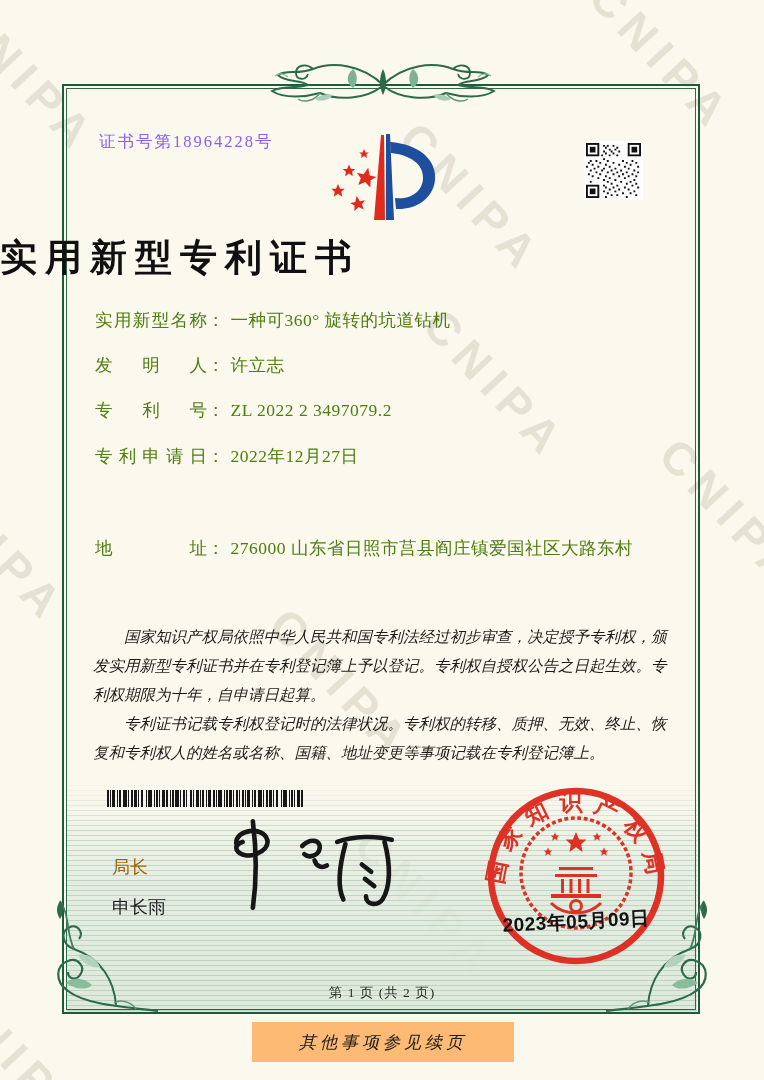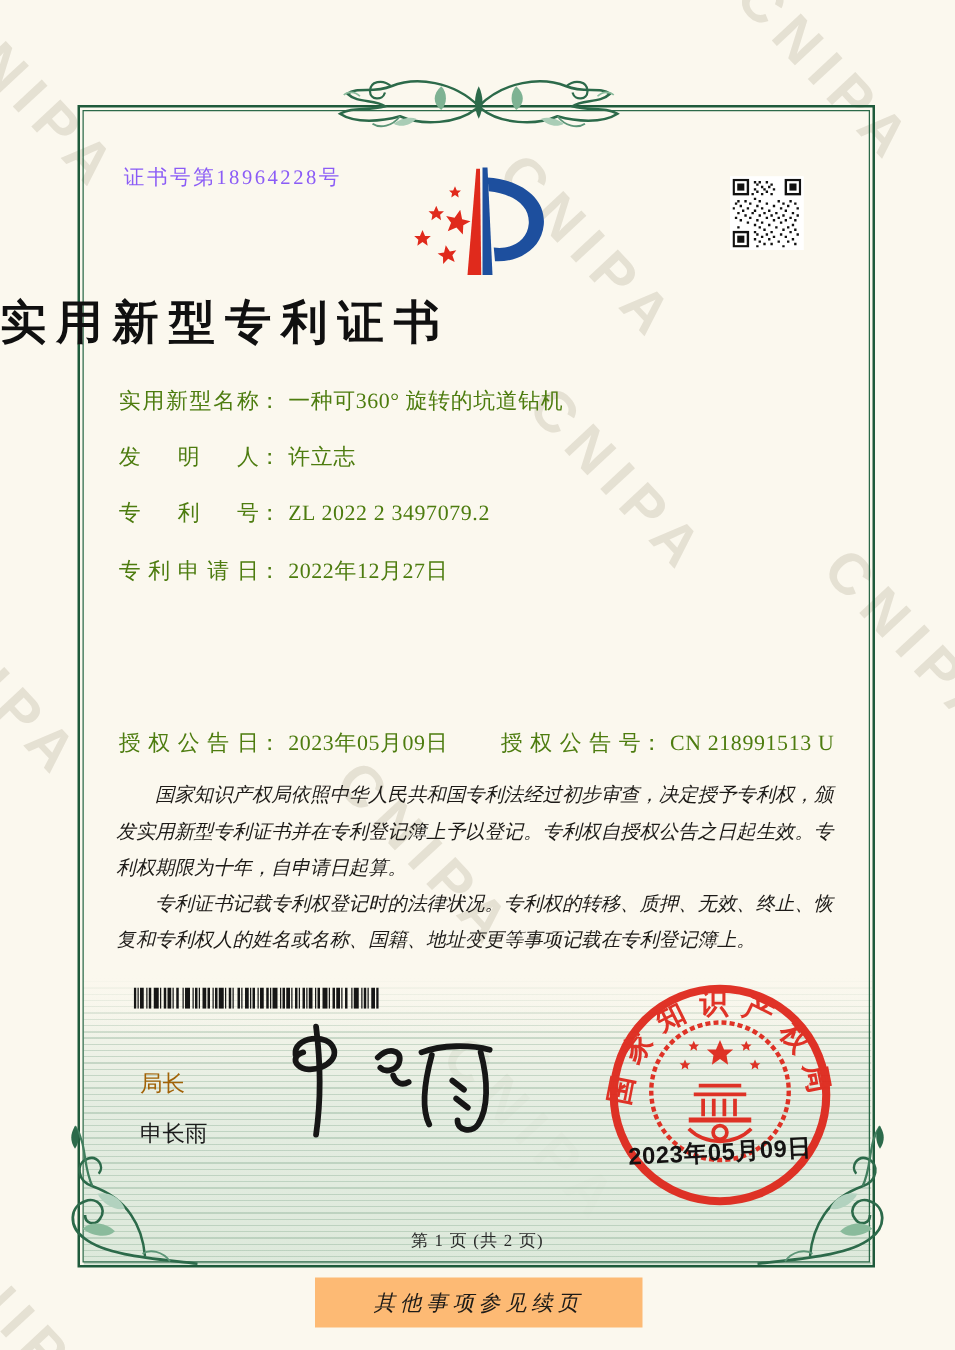"地址： 276000 山东省日照市莒县阎庄镇爱国社区大路东村" div.row { html: none -> <div> <span>地址</span><span>：</span><span>276000 山东省日照市莒县阎庄镇爱国社区大路东村</span> </div> }
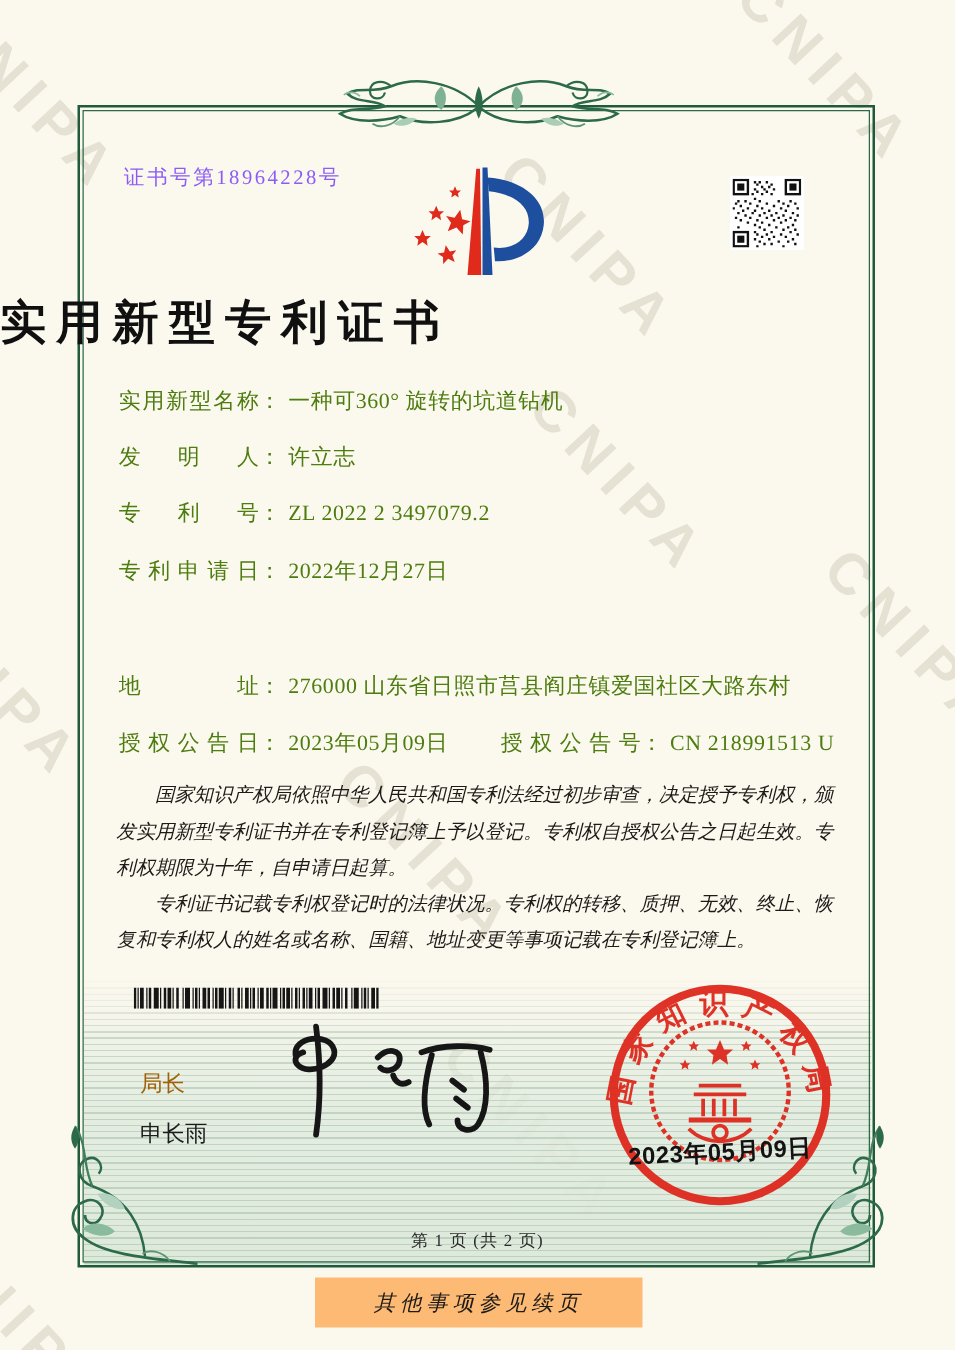"授权公告日： 2023年05月09日 授权公告号： CN 218991513" div.row { html: <div> <span>授权公告日</span><span>：</span><span>2023年05月09日</span><span>授权公告号</span><span>：</span><span>CN 218991513 U</span> </div> -> none }
